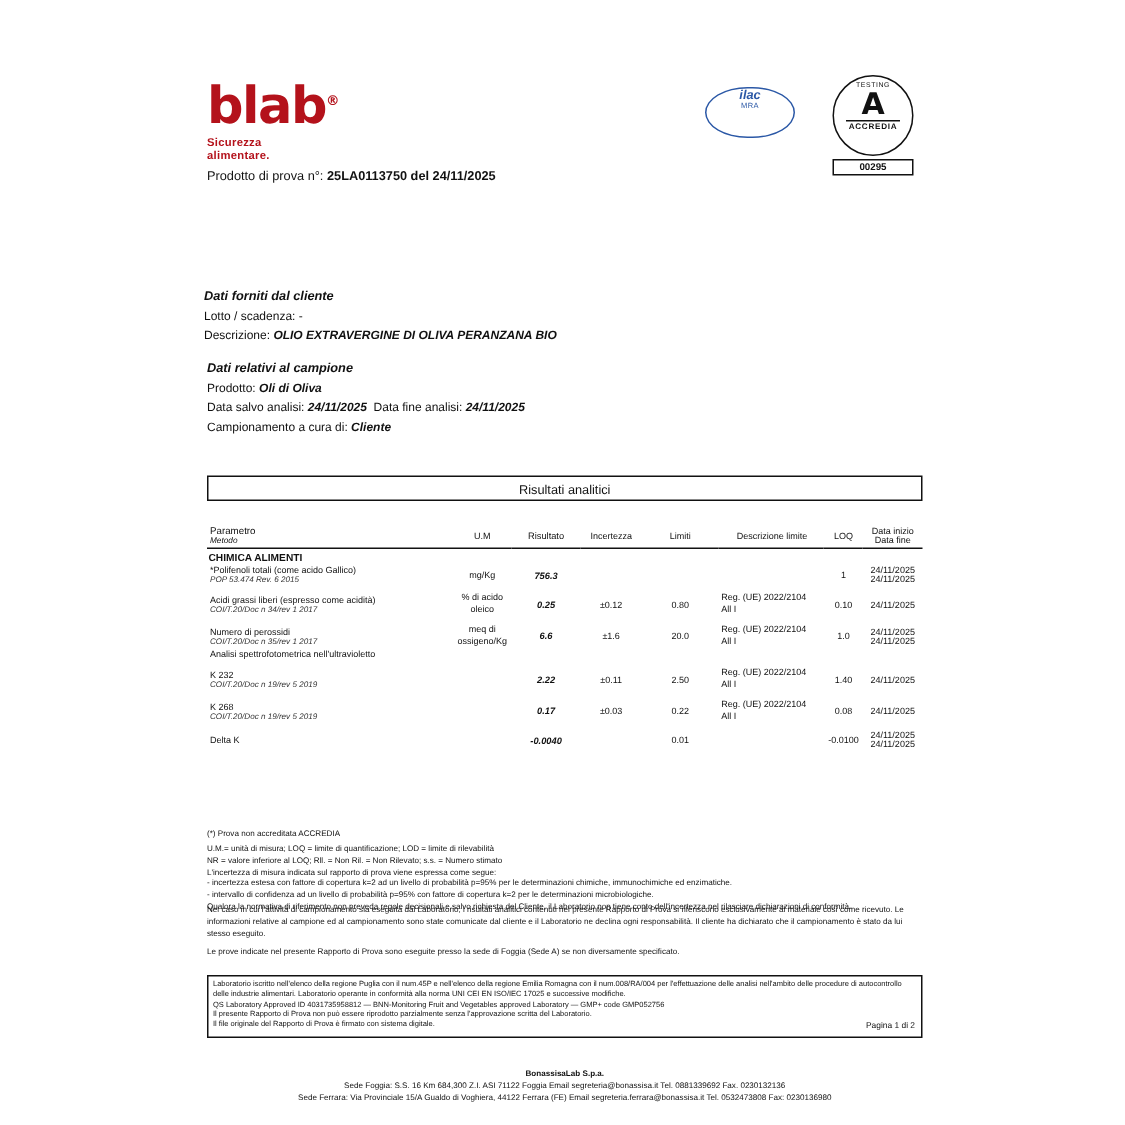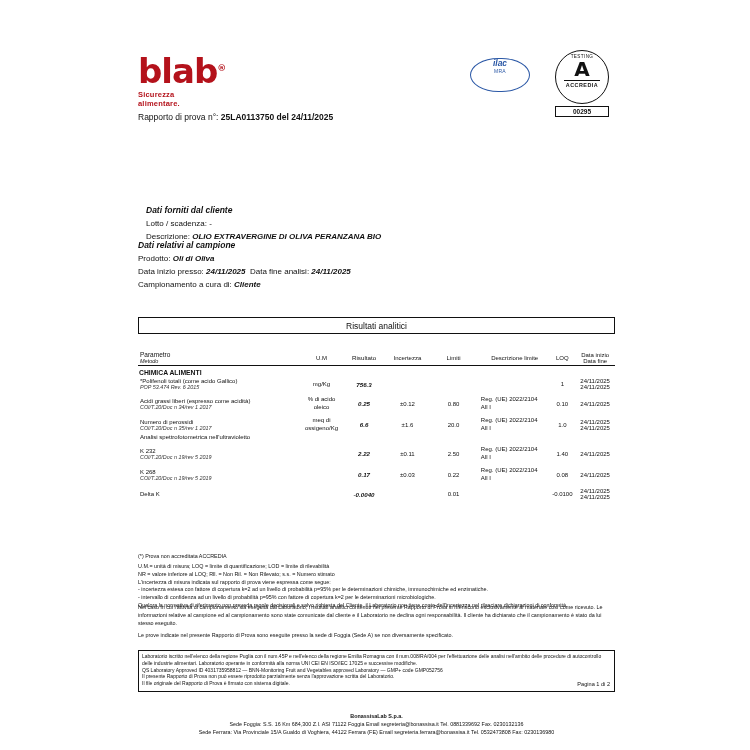"Rapporto di prova n°:" span { text: Rapporto -> Prodotto }
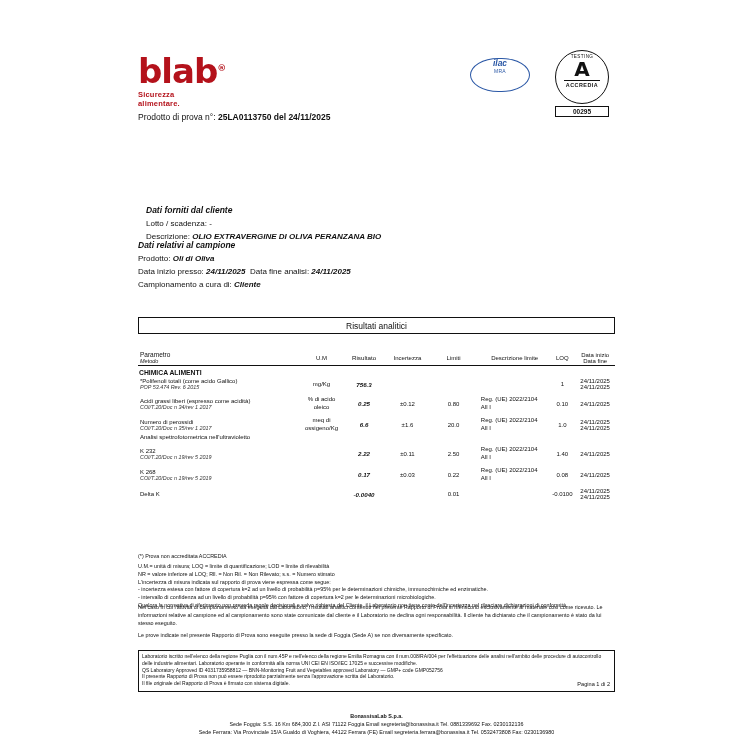"Dati forniti dal cliente" #client-block { left: 146px -> 136px; margin-top: 13px -> none }
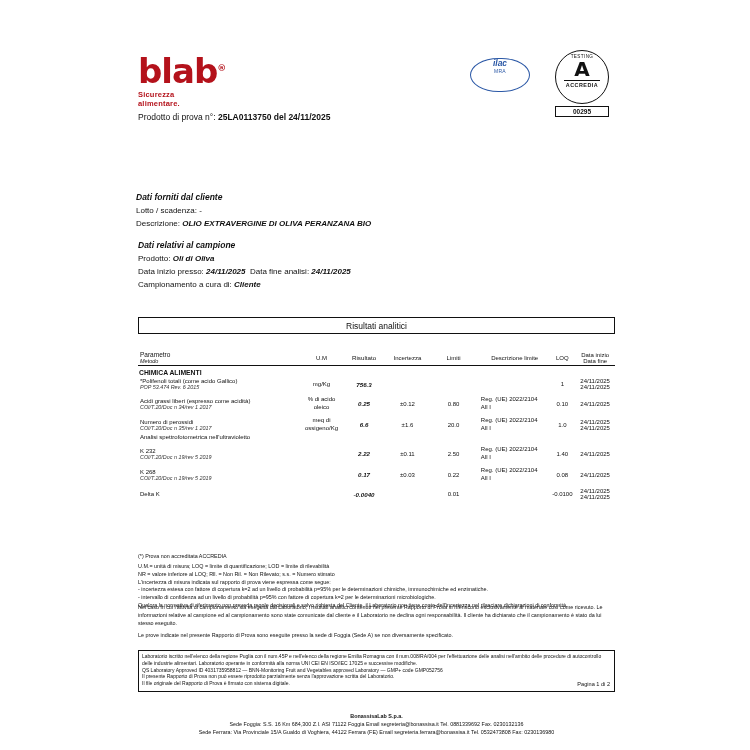"Data inizio presso:" span { text: inizio presso -> salvo analisi }
